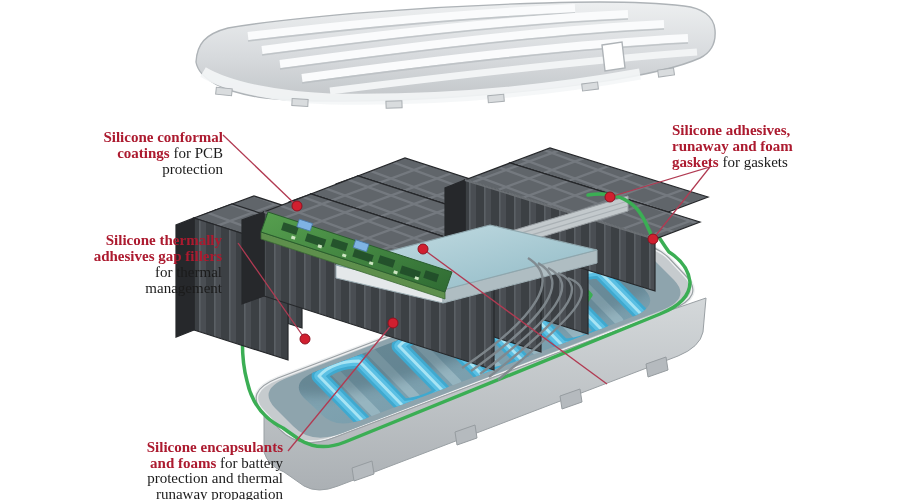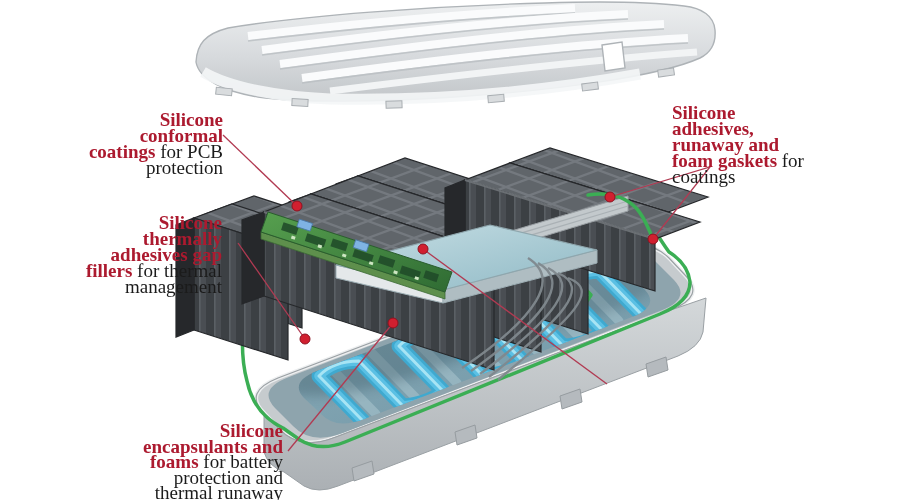"Silicone conformal coatings for PCB" .callout { font-size: 19px -> 15px; margin-top: none -> 17px }
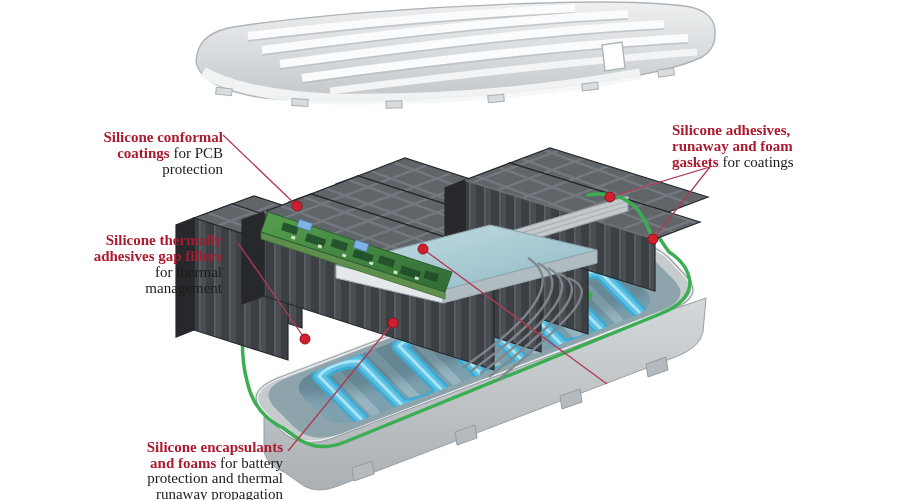"for coatings" span { text: coatings -> gaskets }
